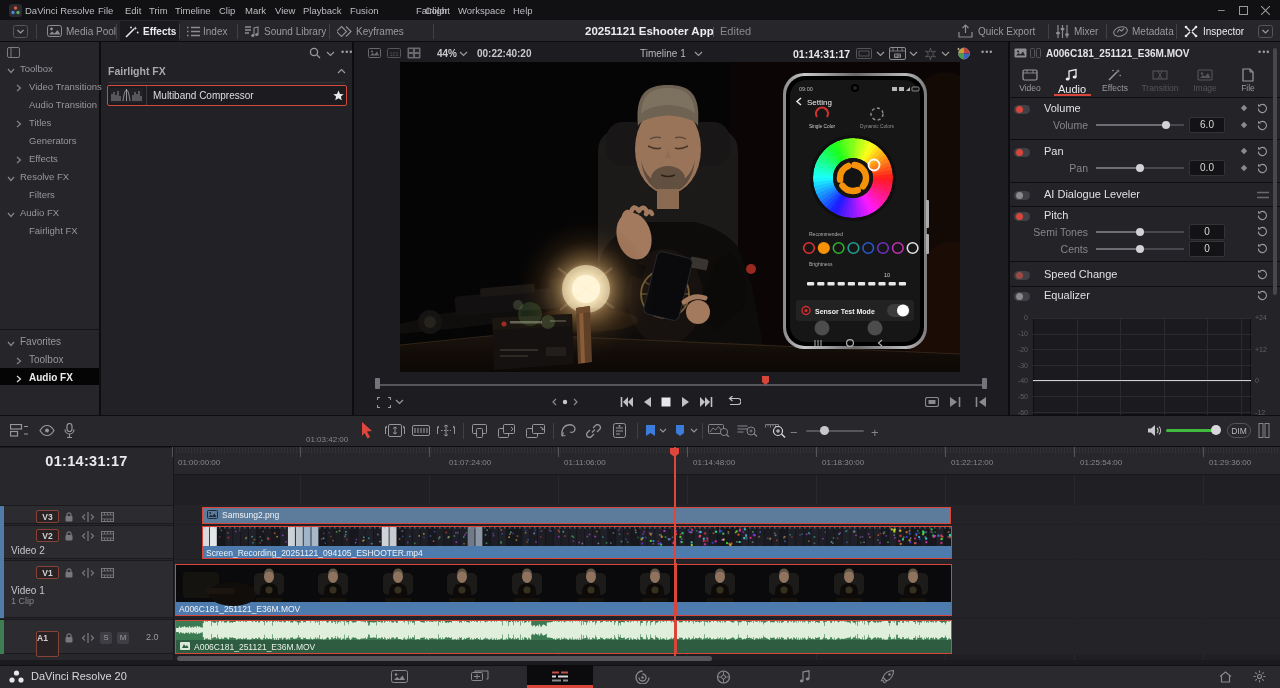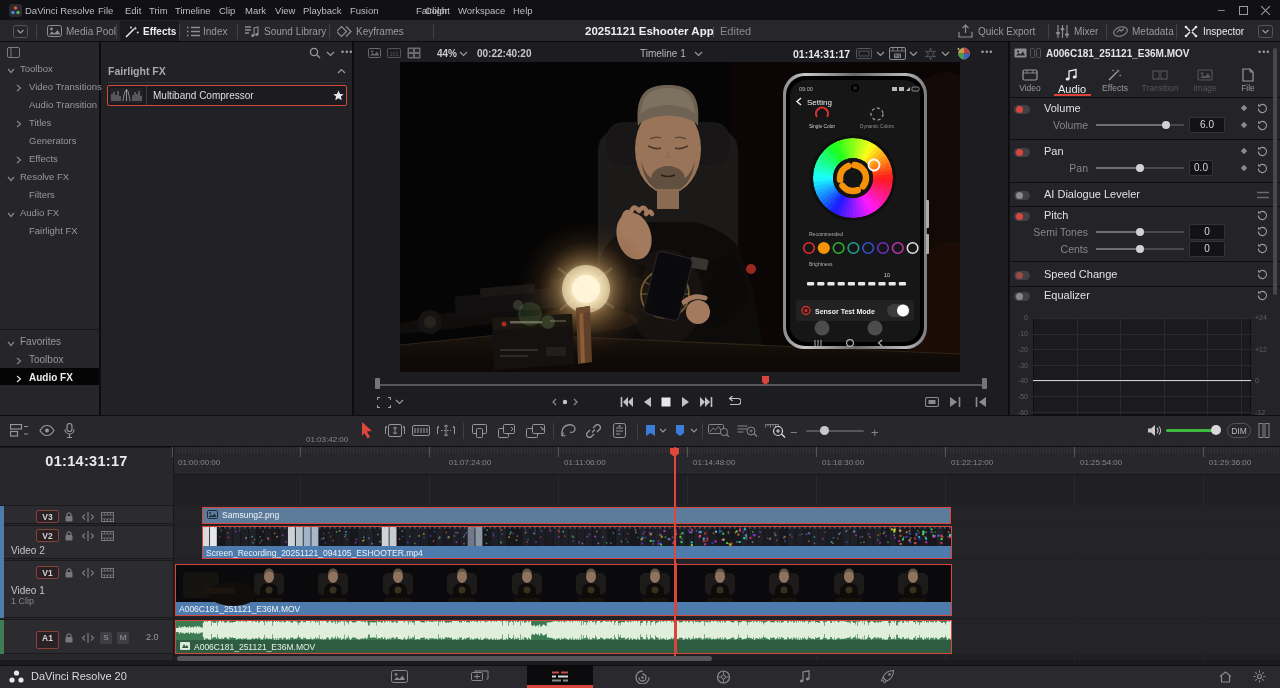"0.0" div.ab { width: 24px -> 36px }
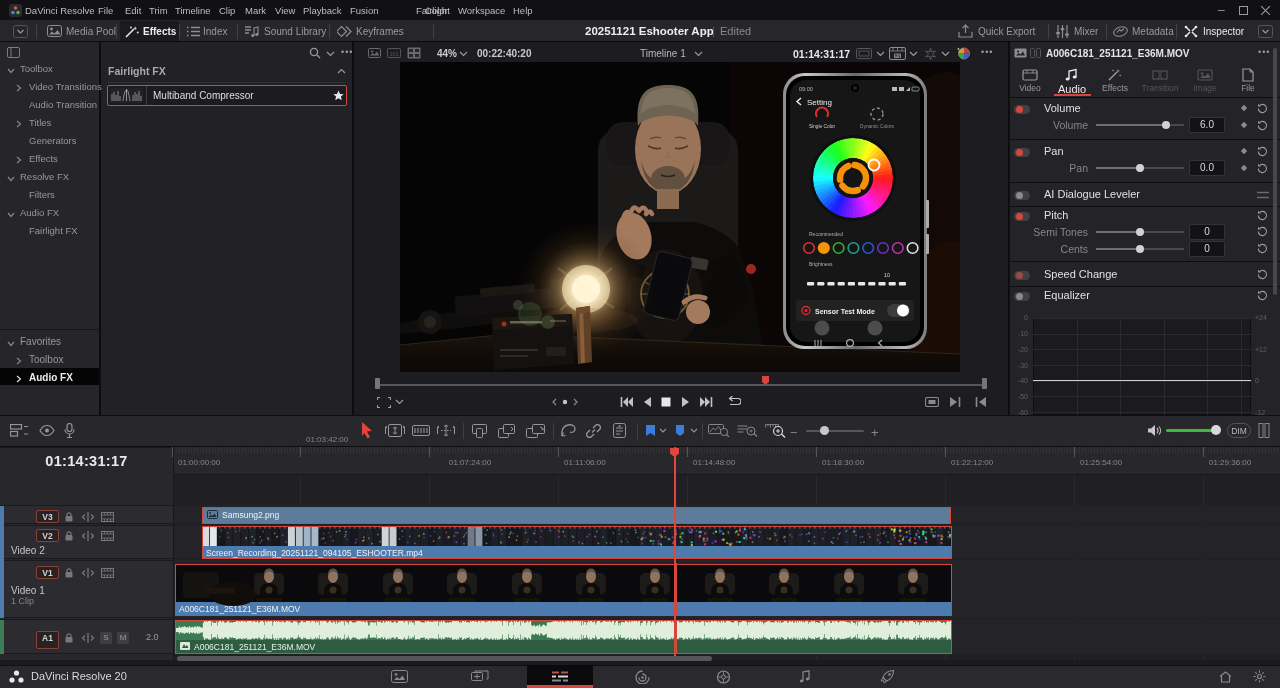"A1" div.ab { height: 18px -> 26px; text-align: center -> left }
